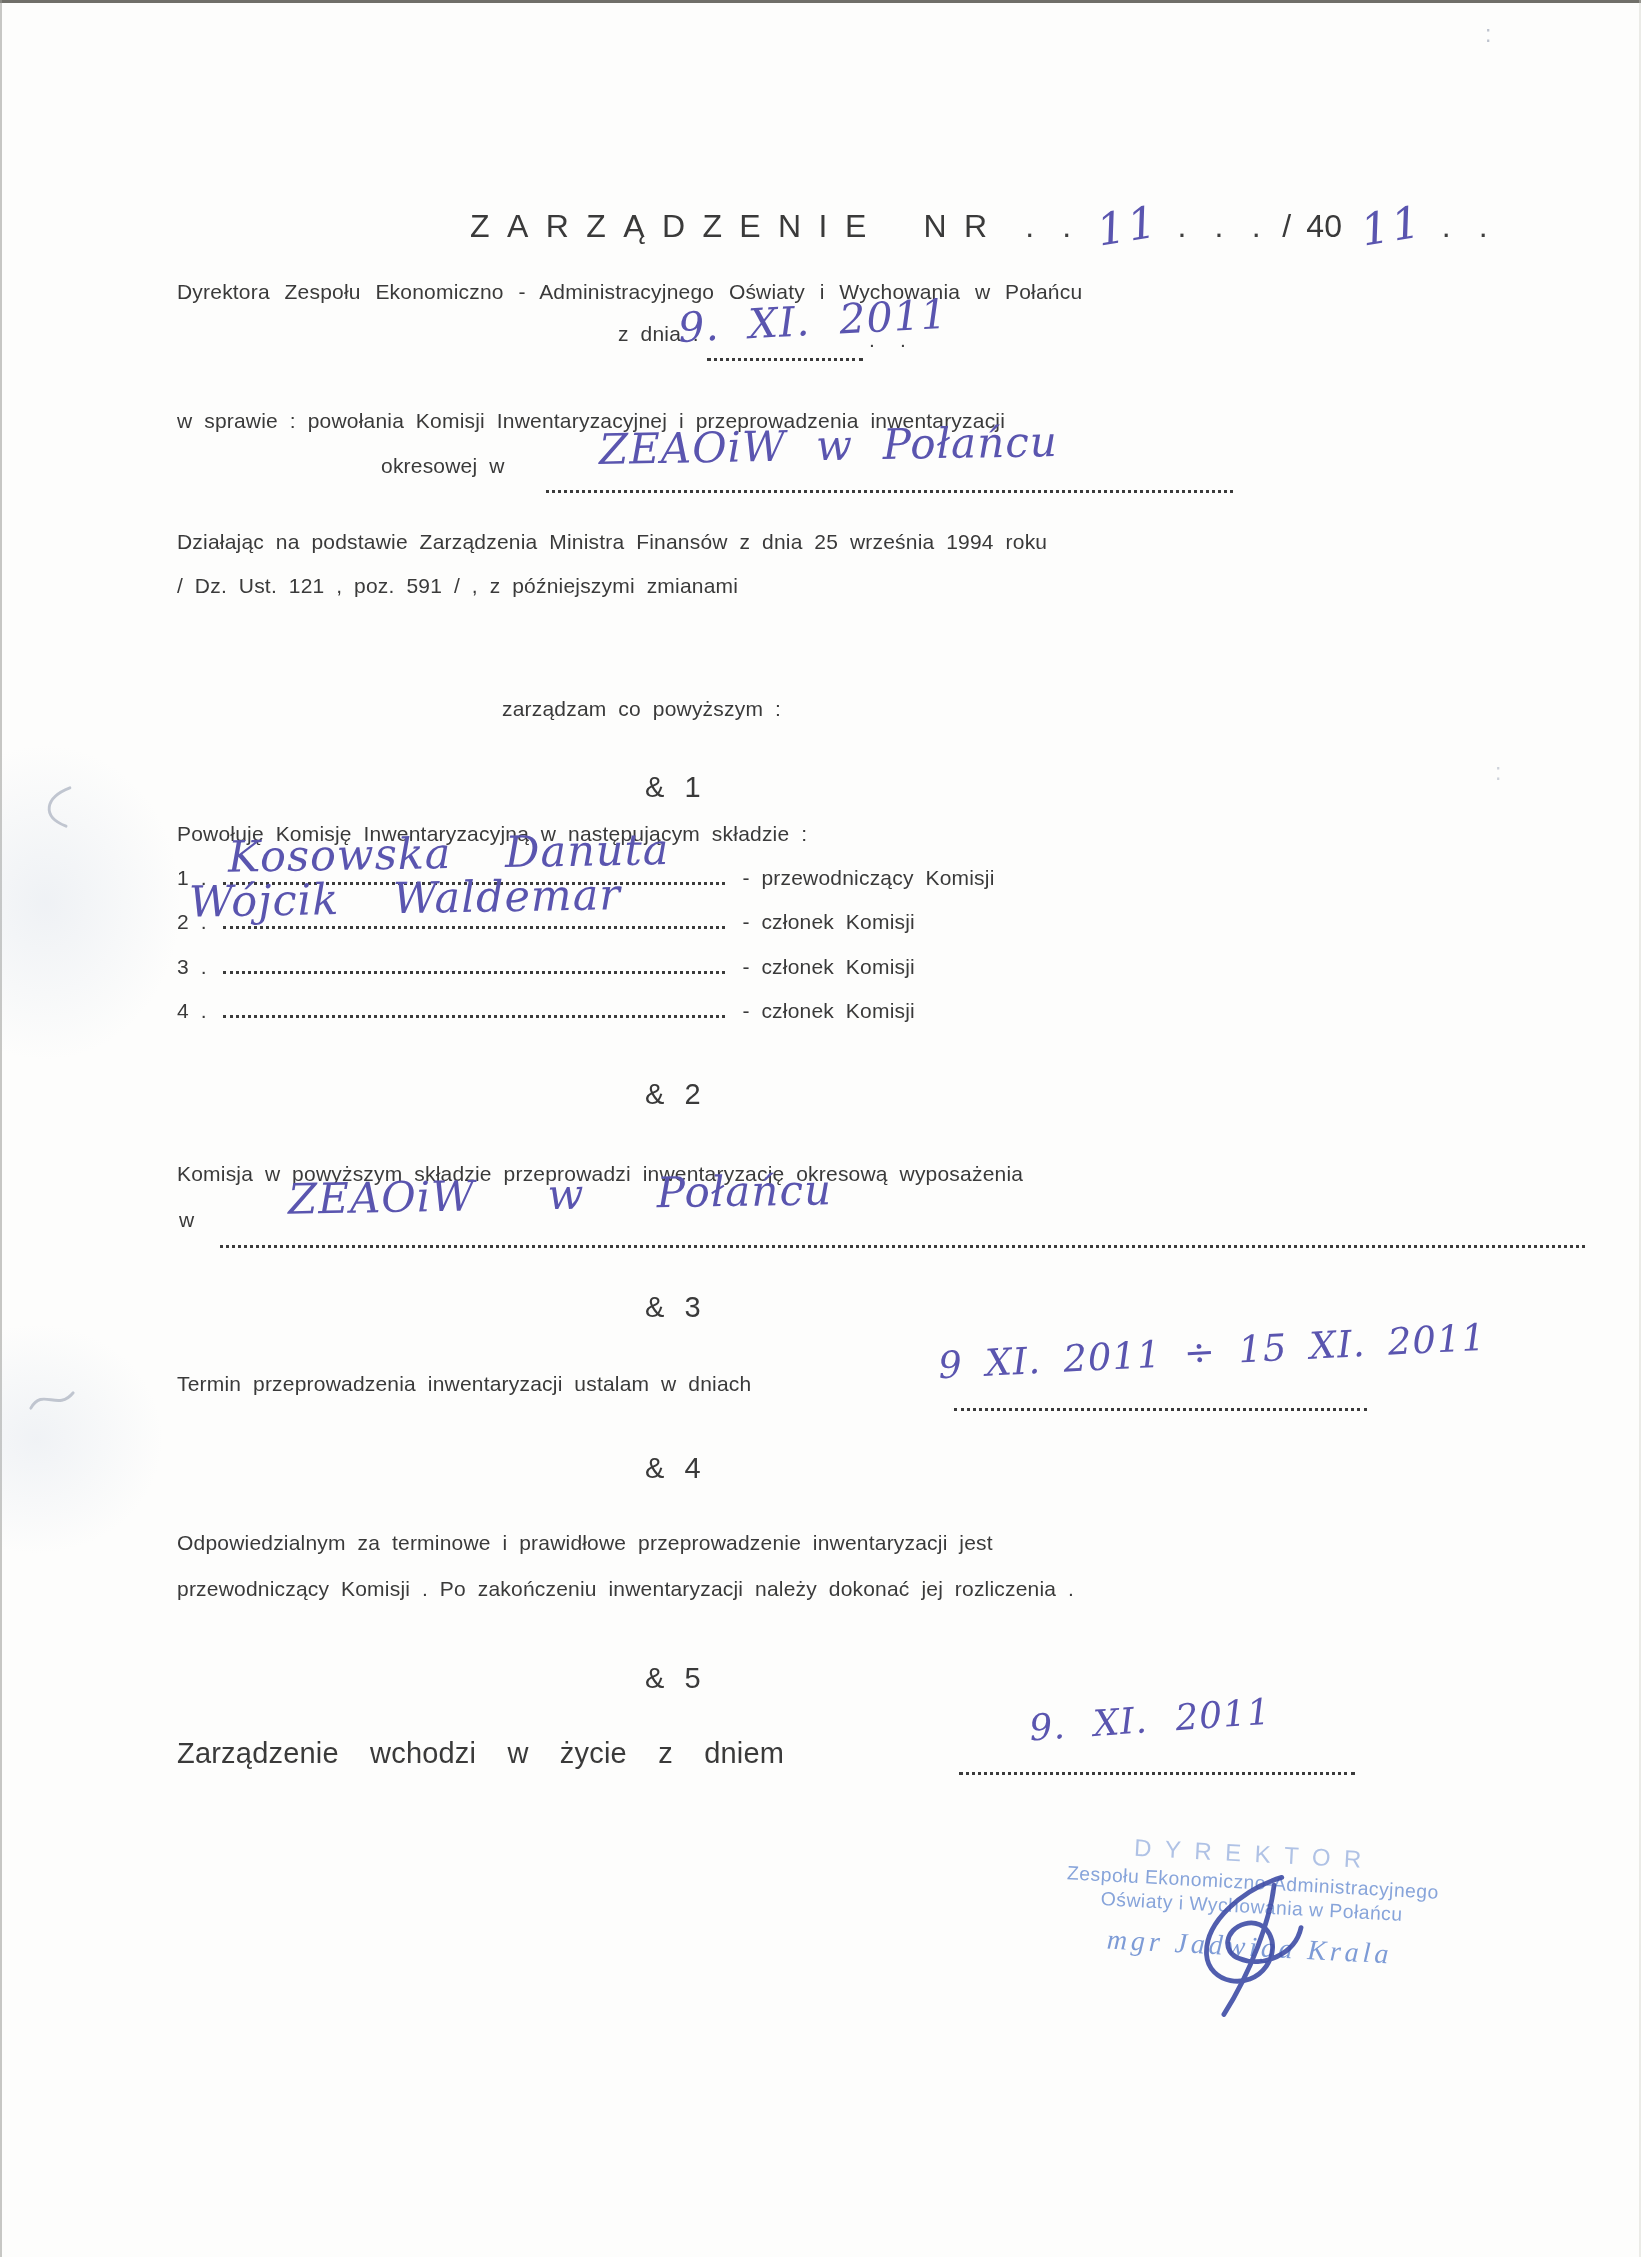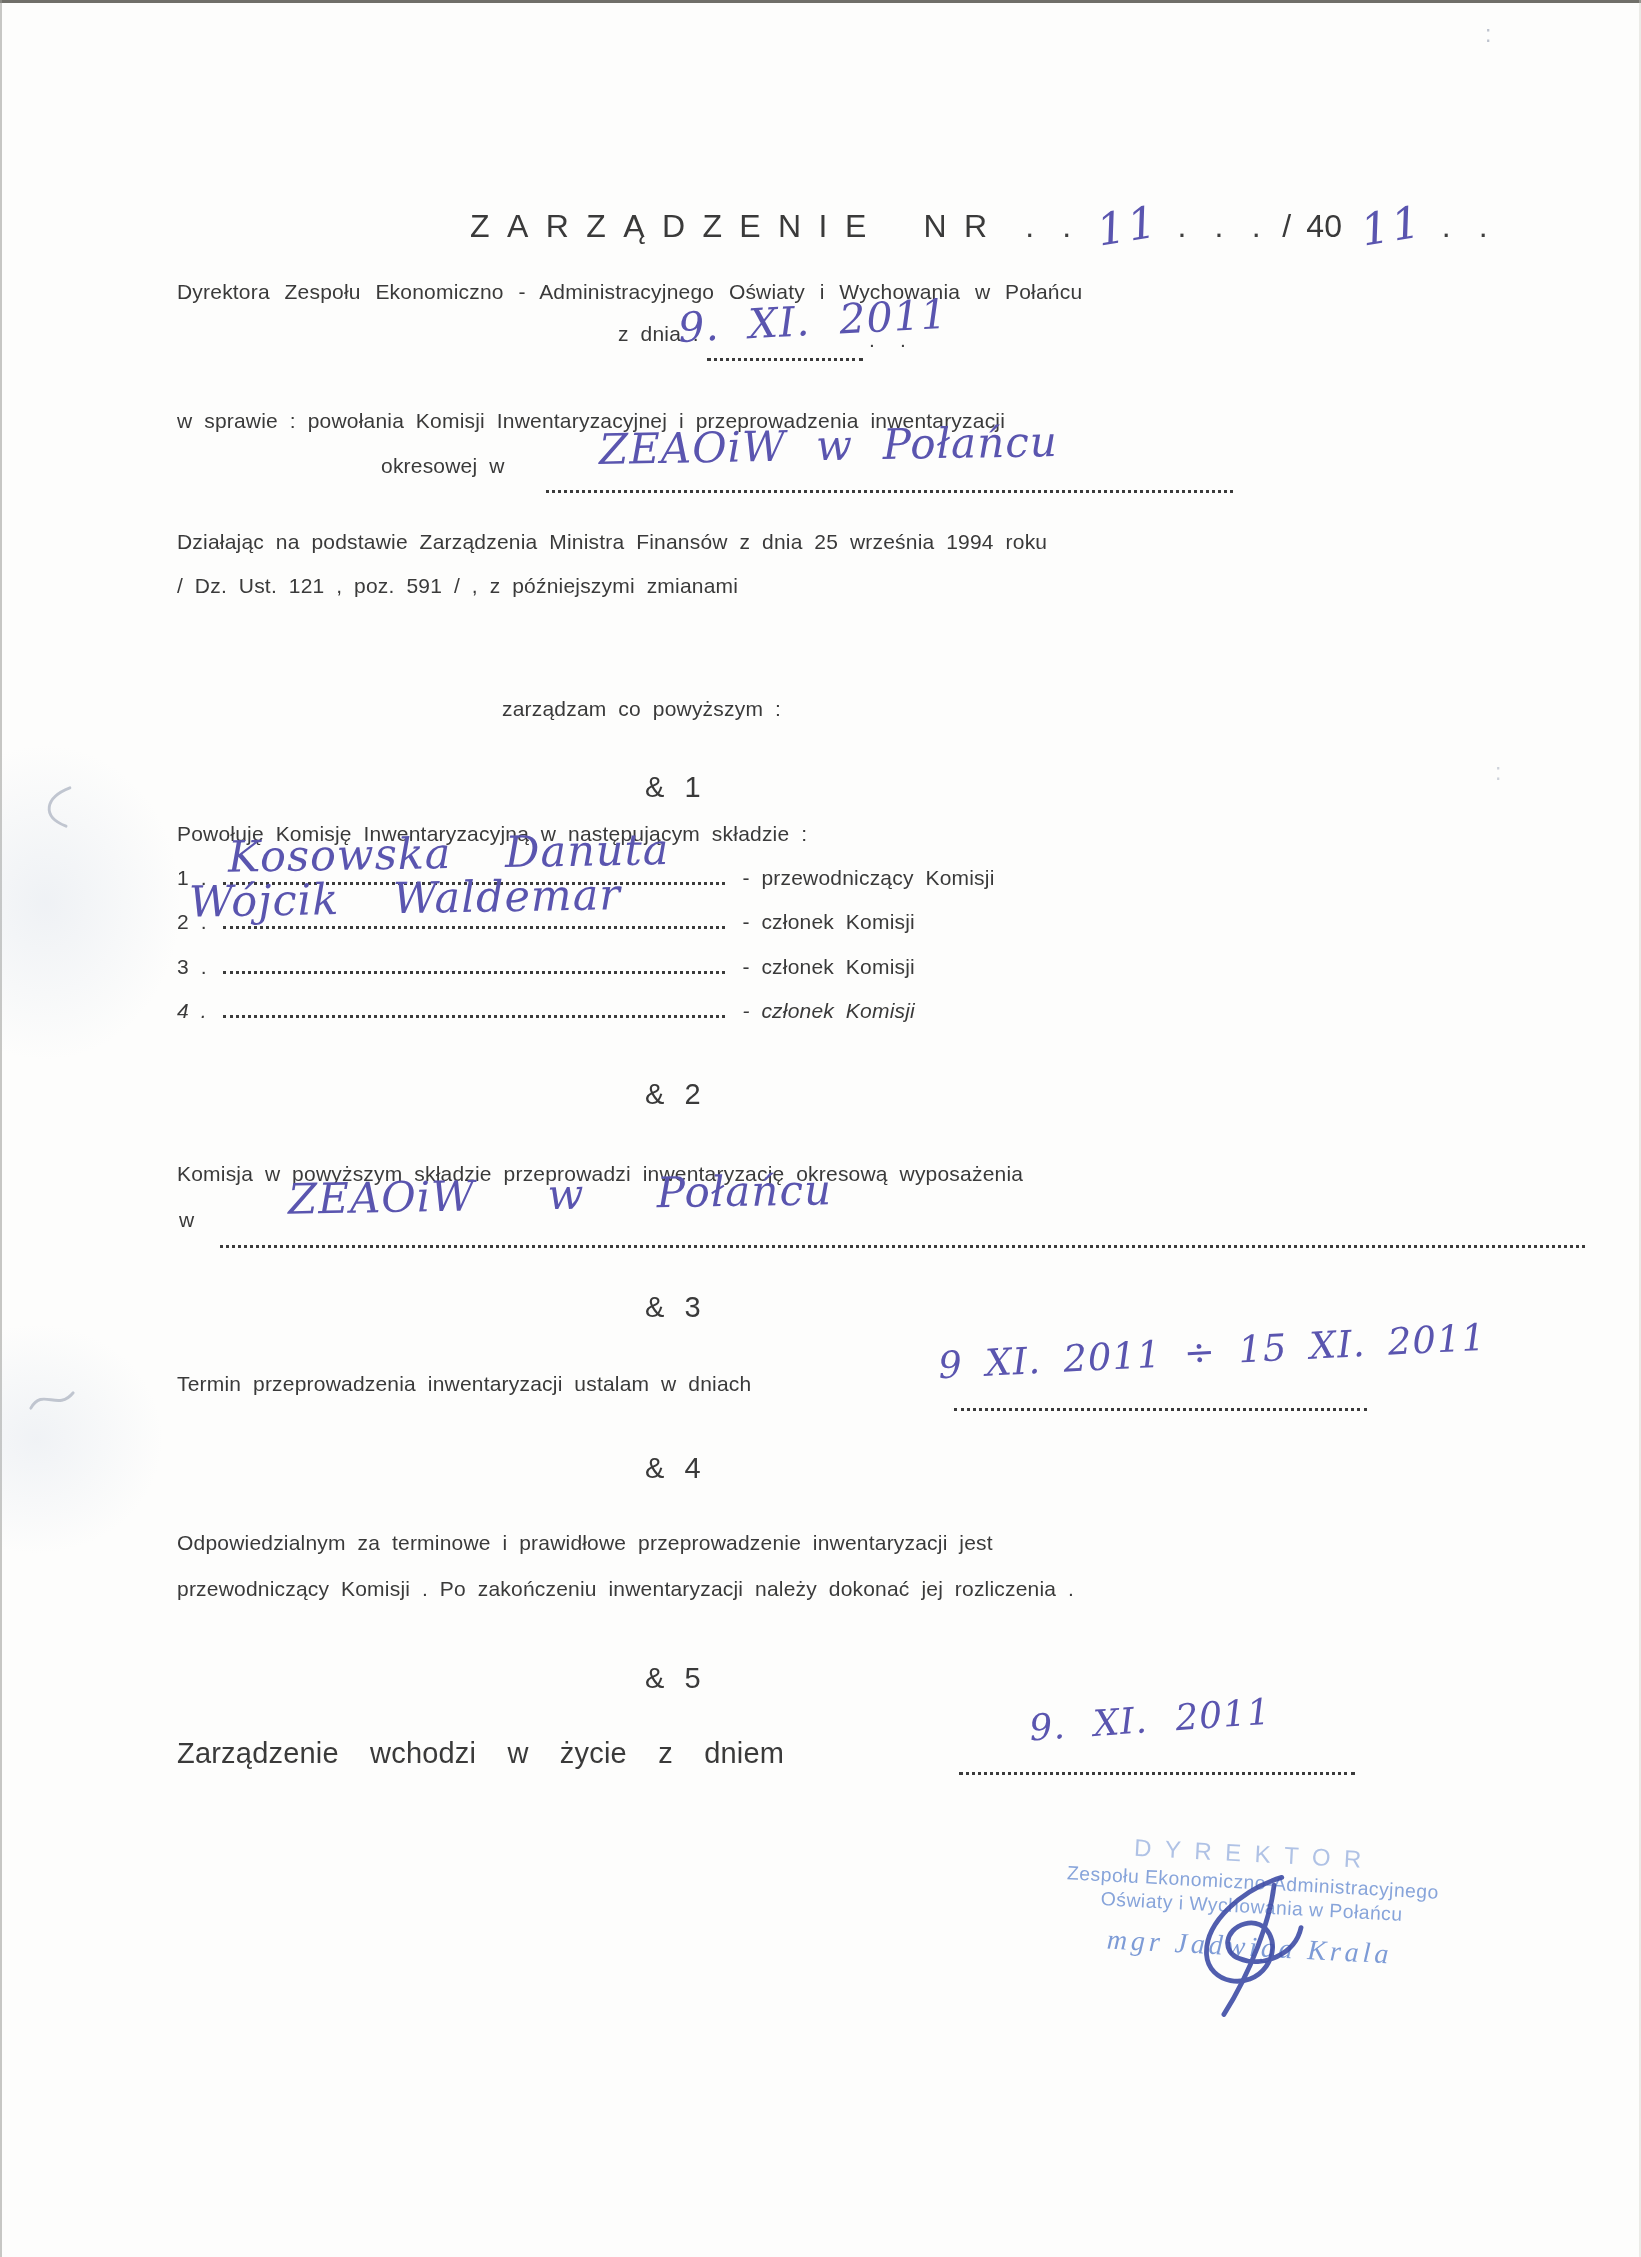"4 . - członek Komisji" div.line { font-style: italic -> none }
